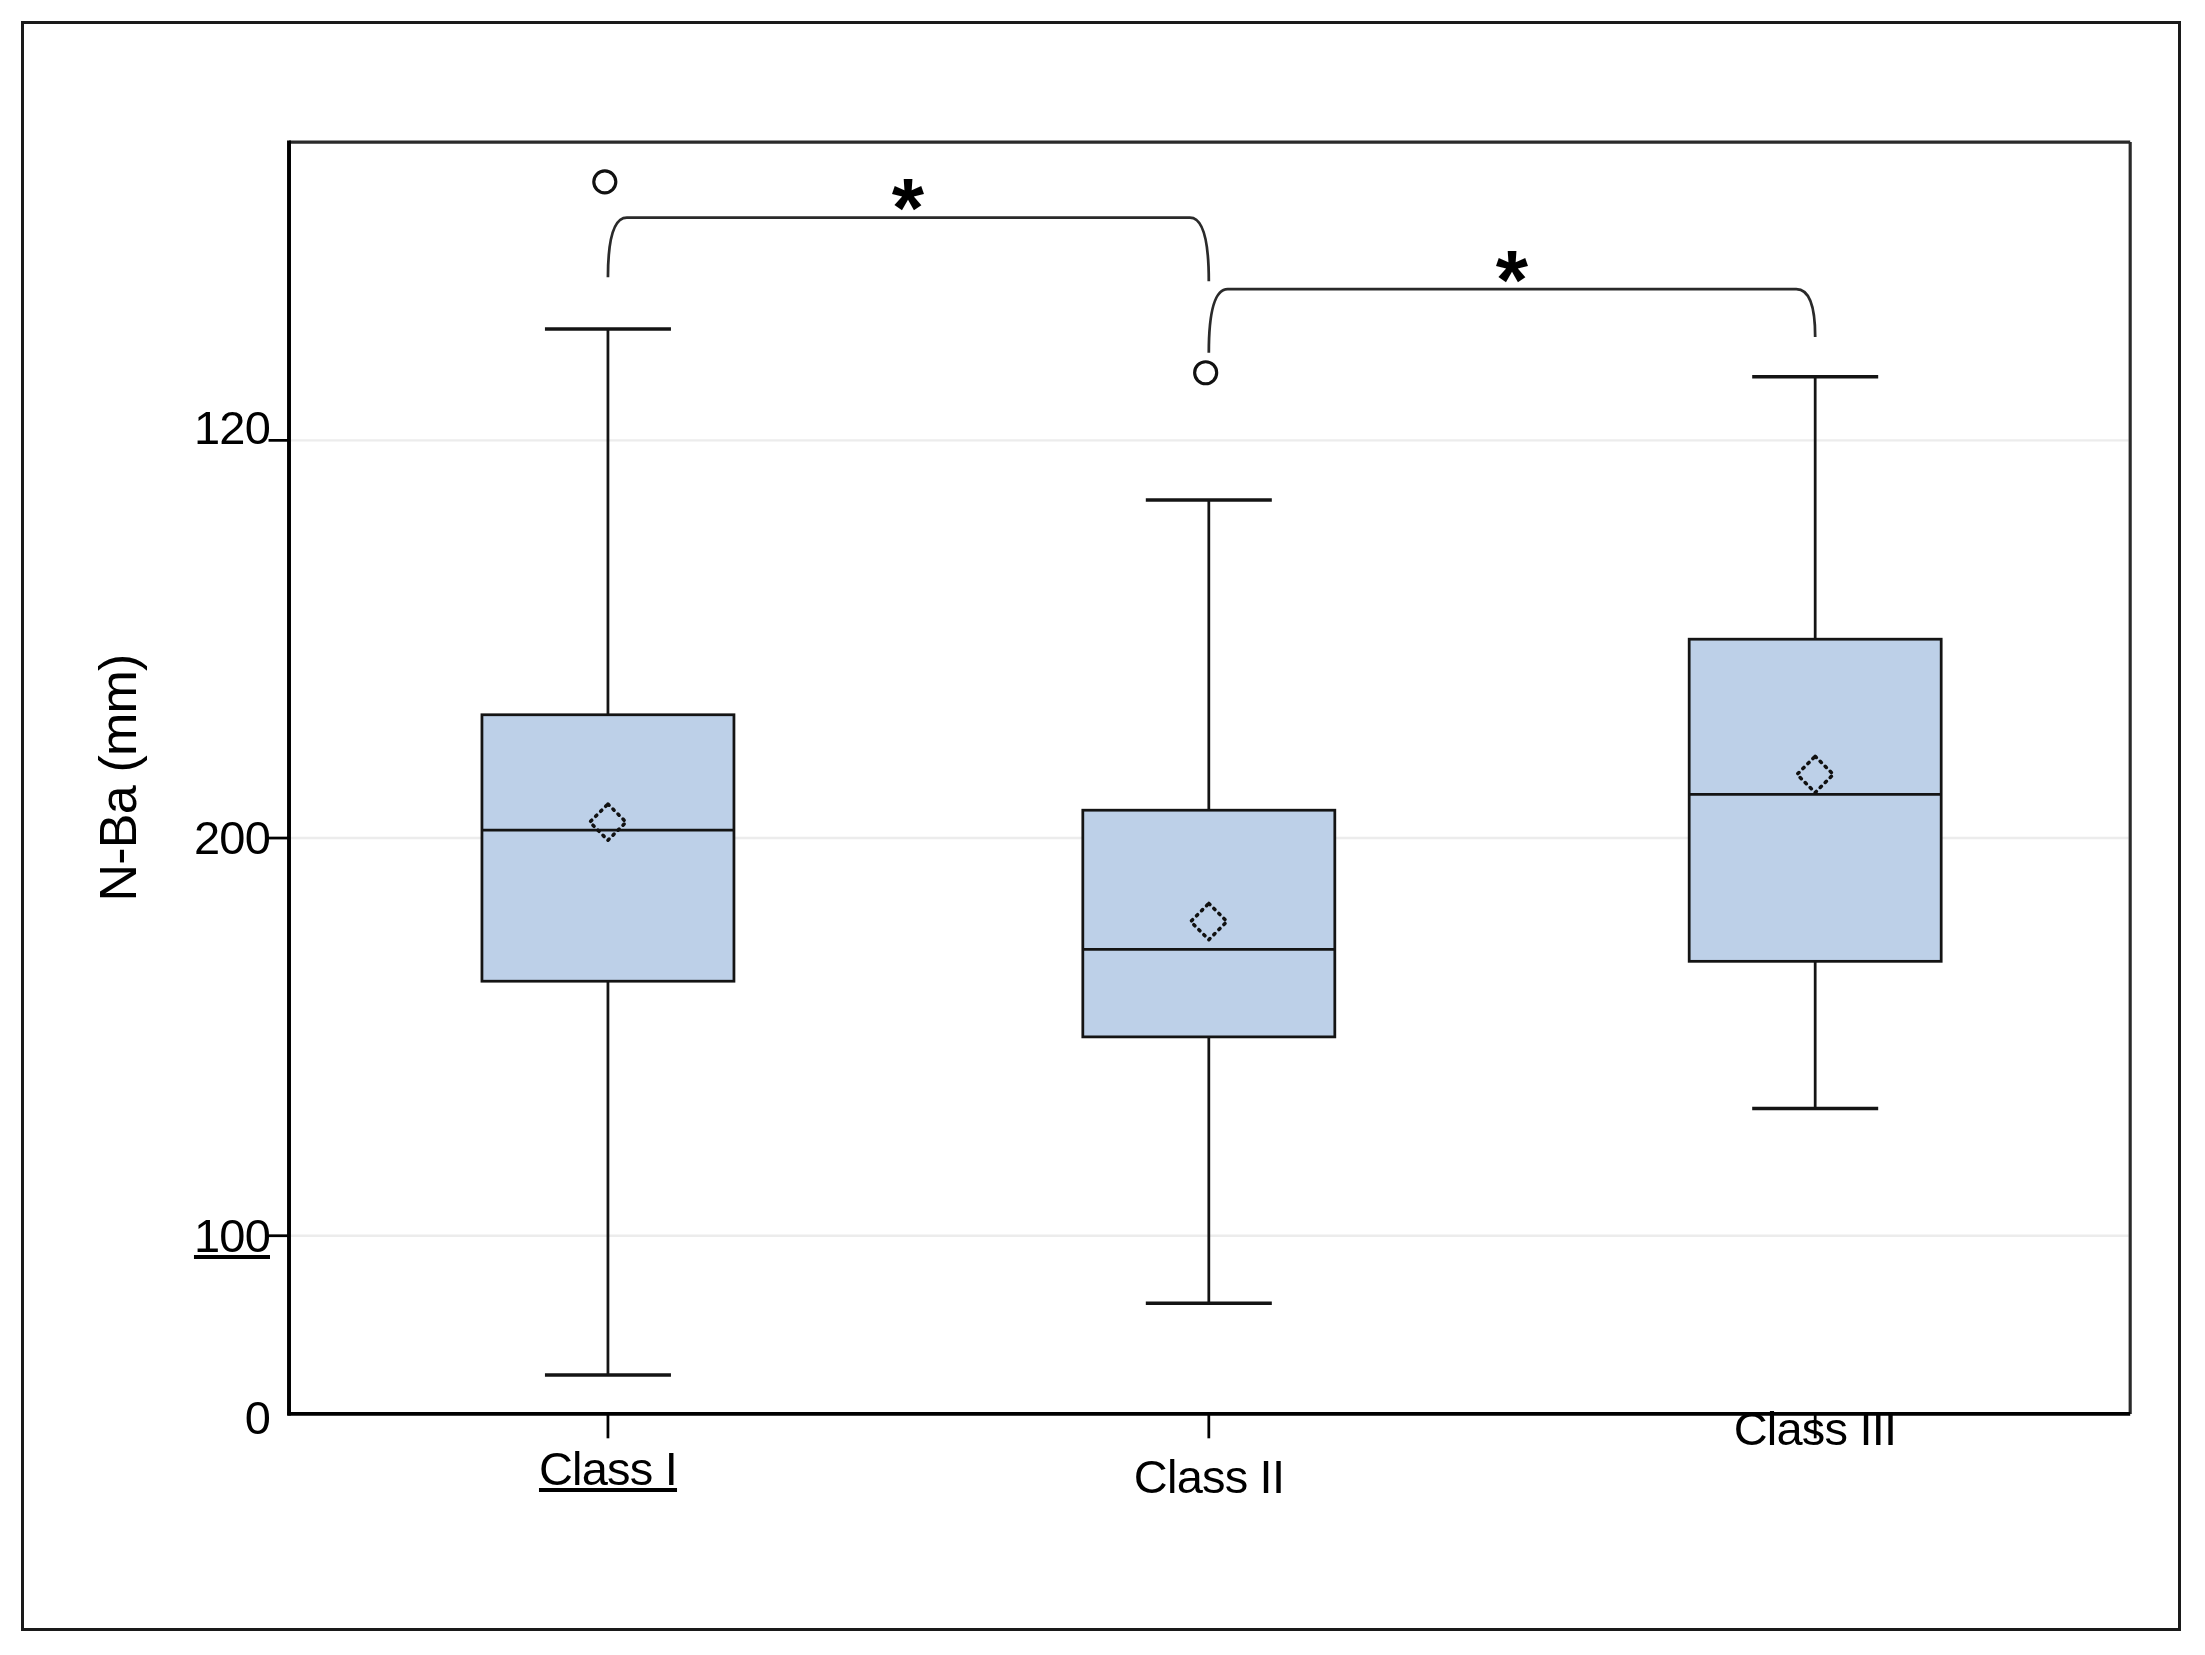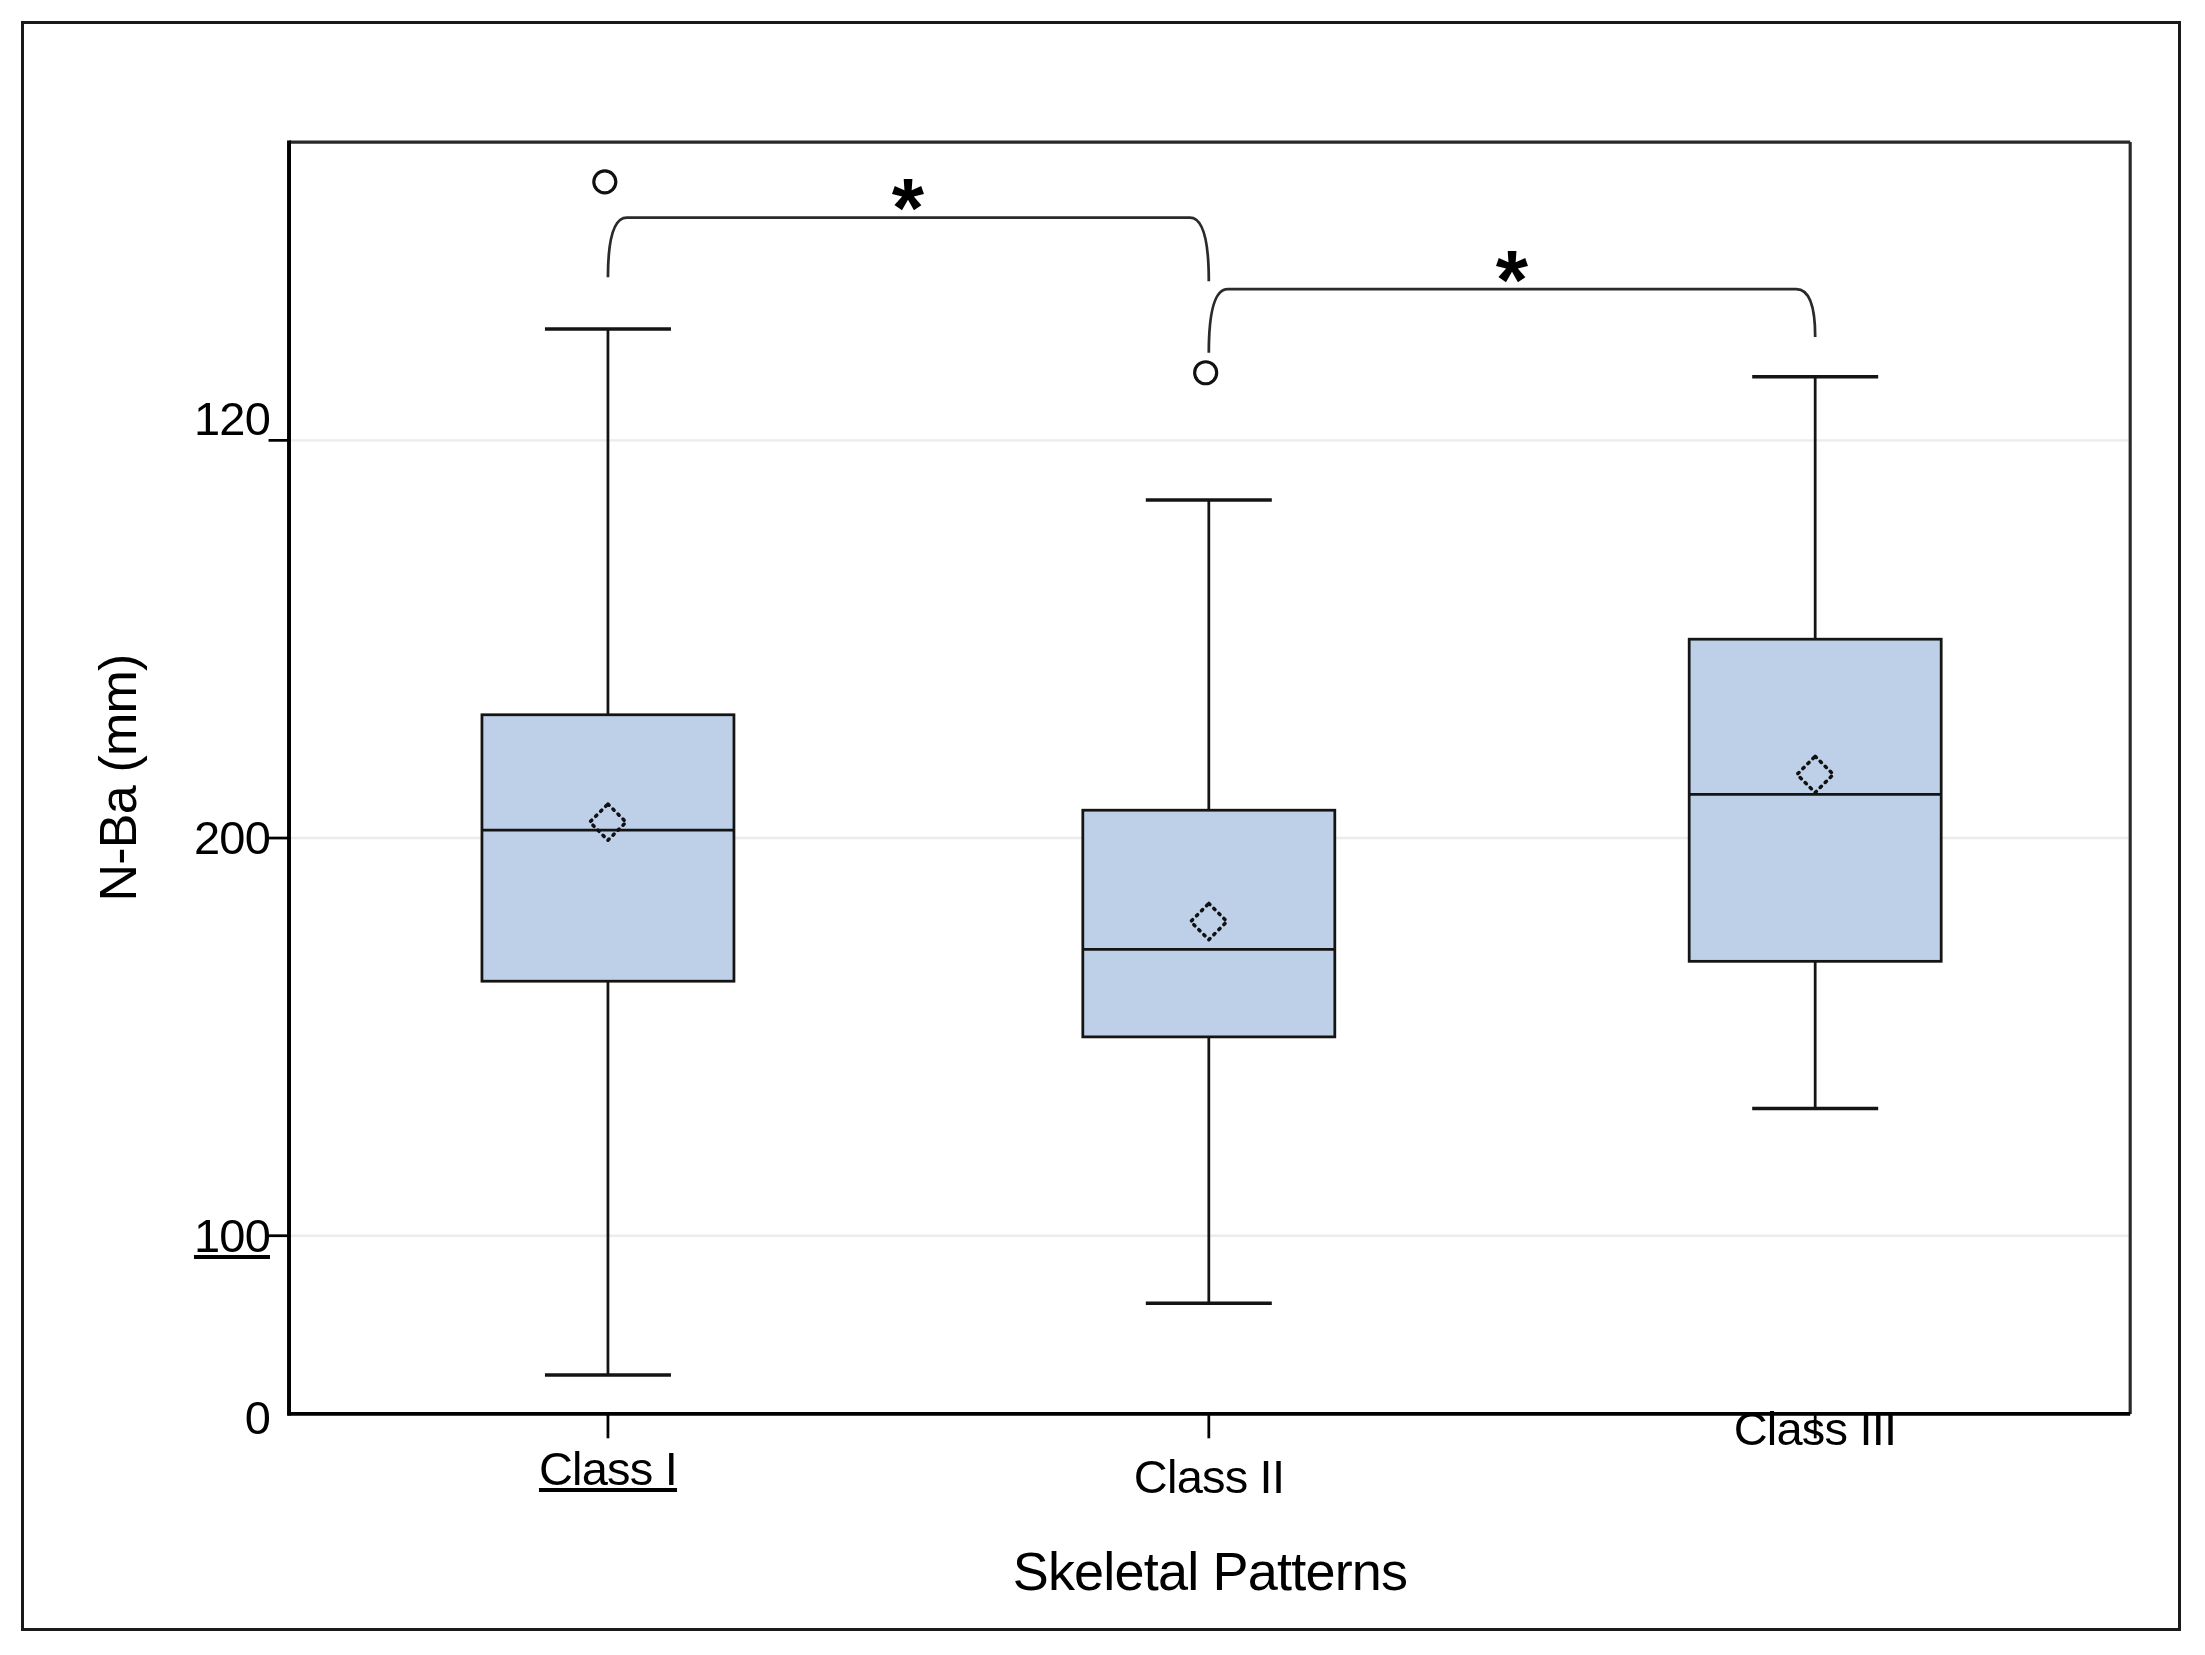"120" span.tick-label { top: 395px -> 404px }
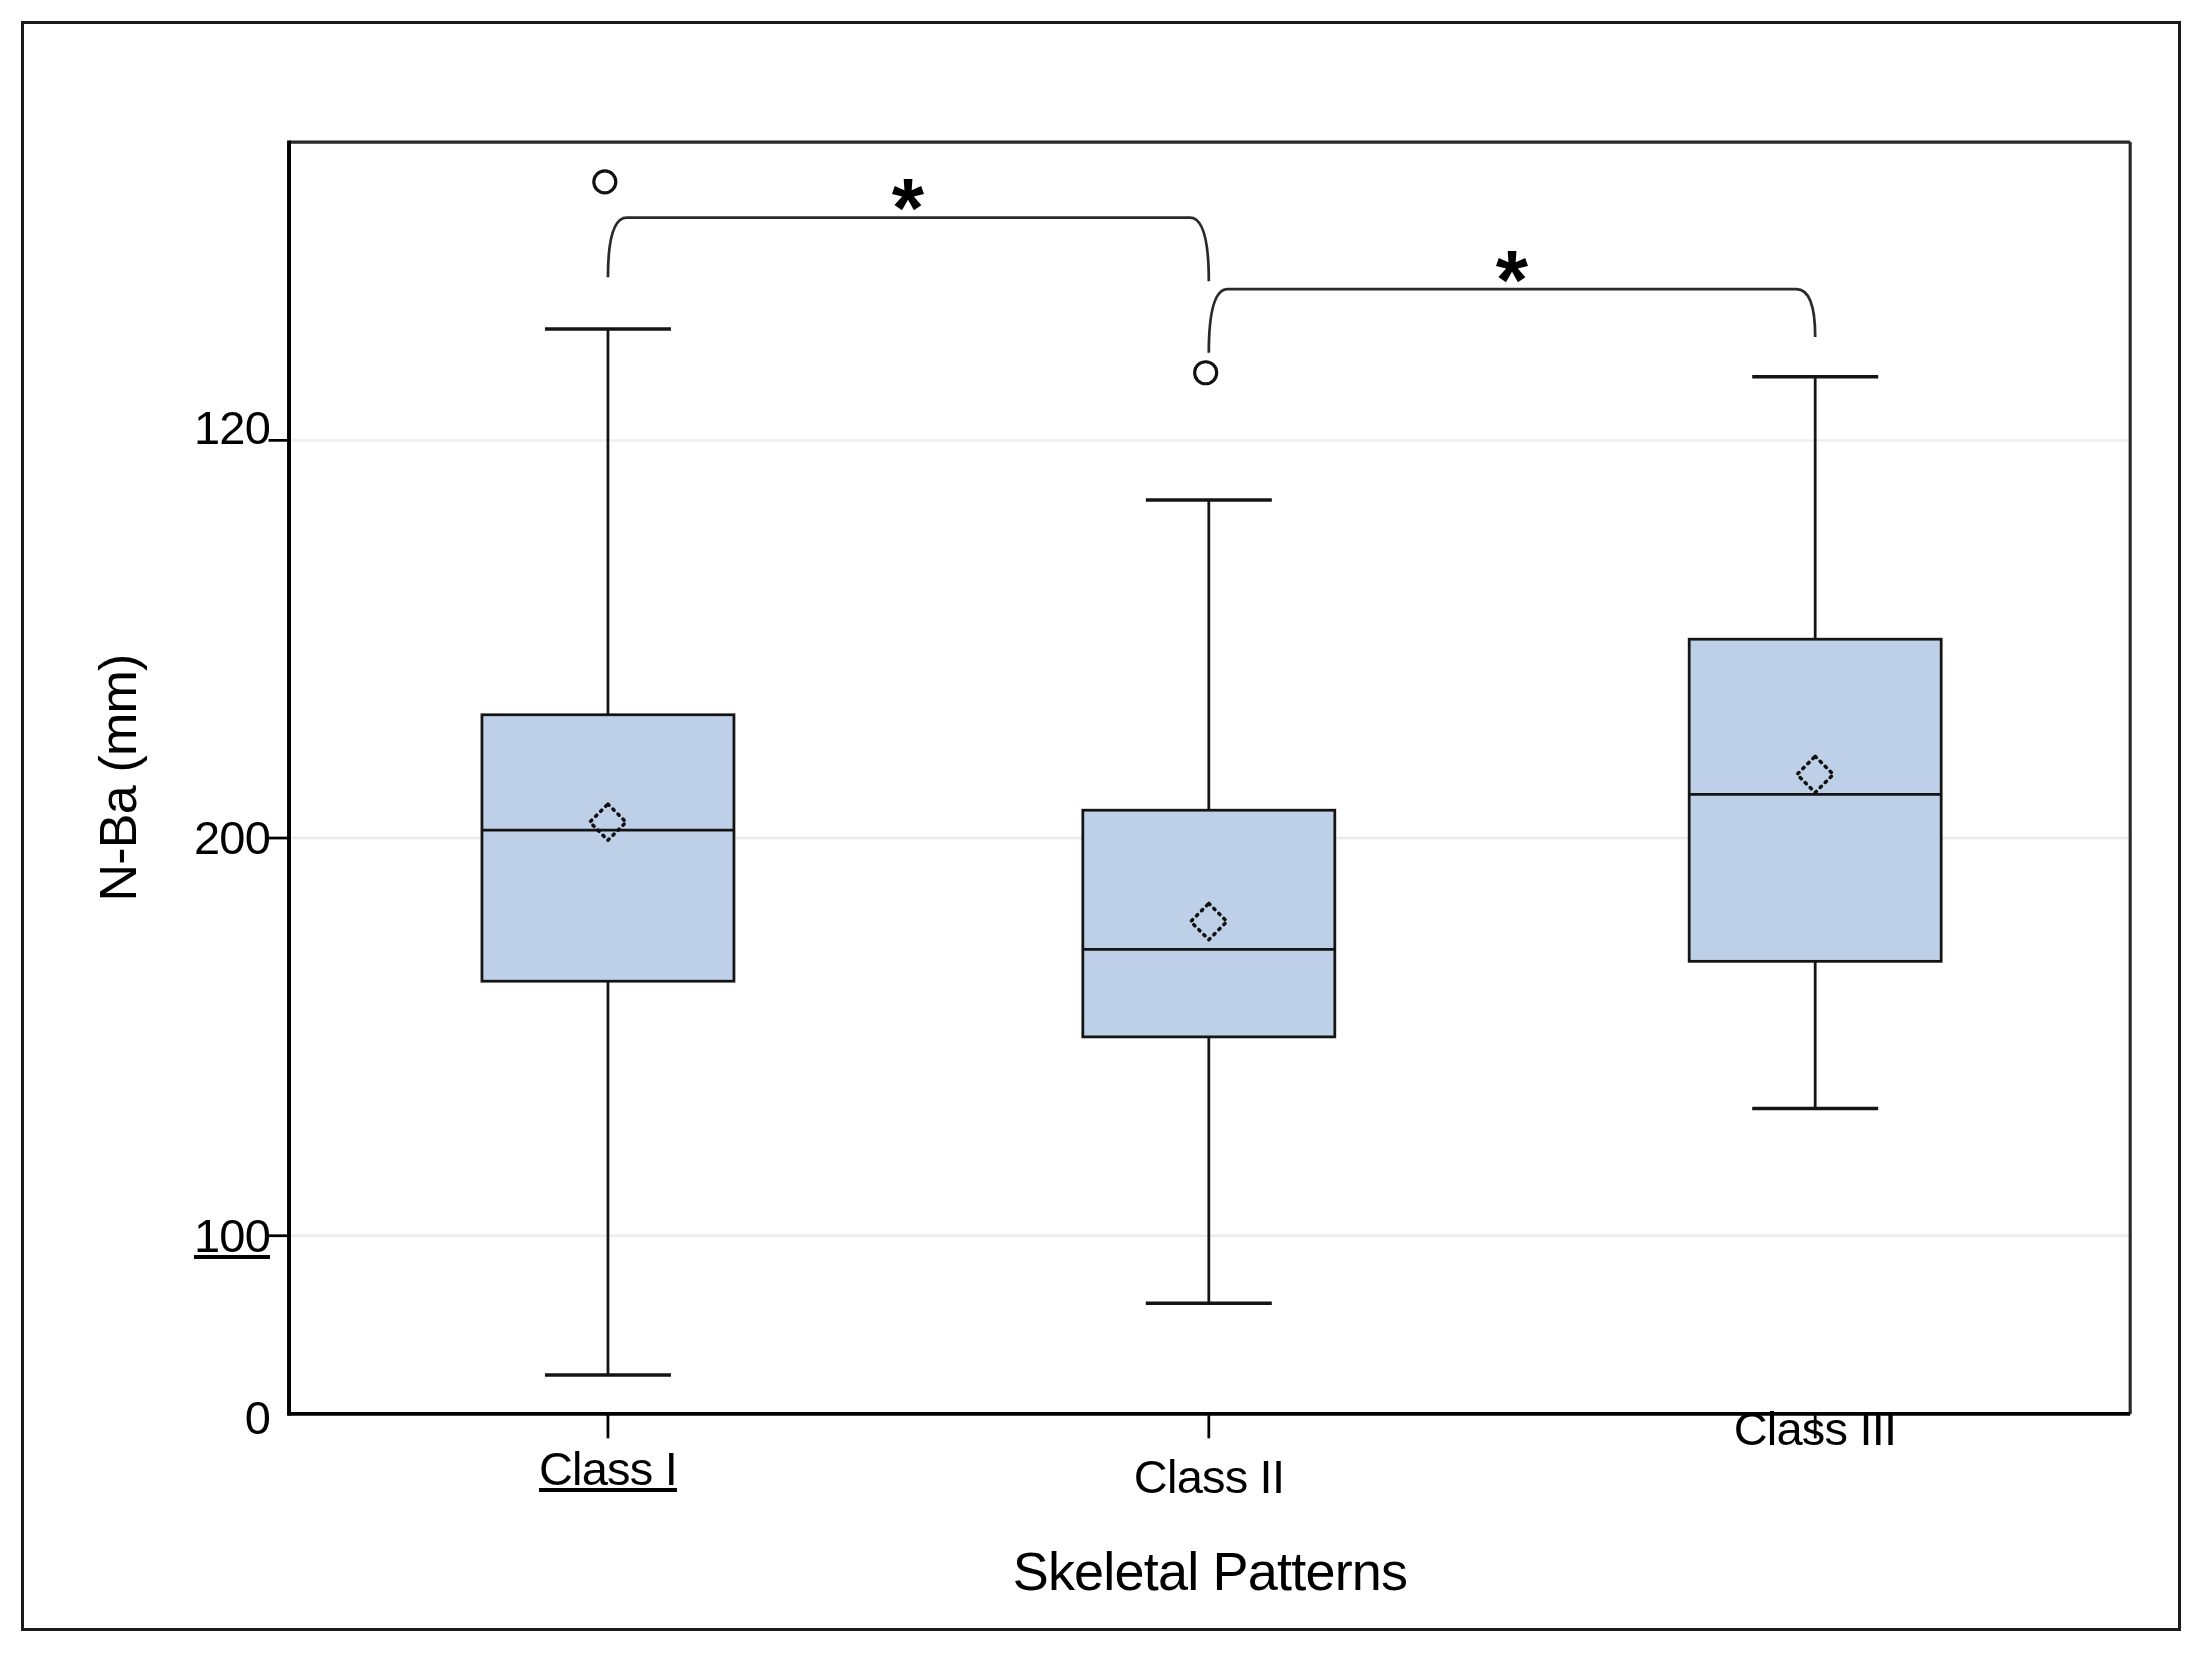"Skeletal Patterns" div.xtitle { html: <div>Skeletal Patterns</div> -> none }
